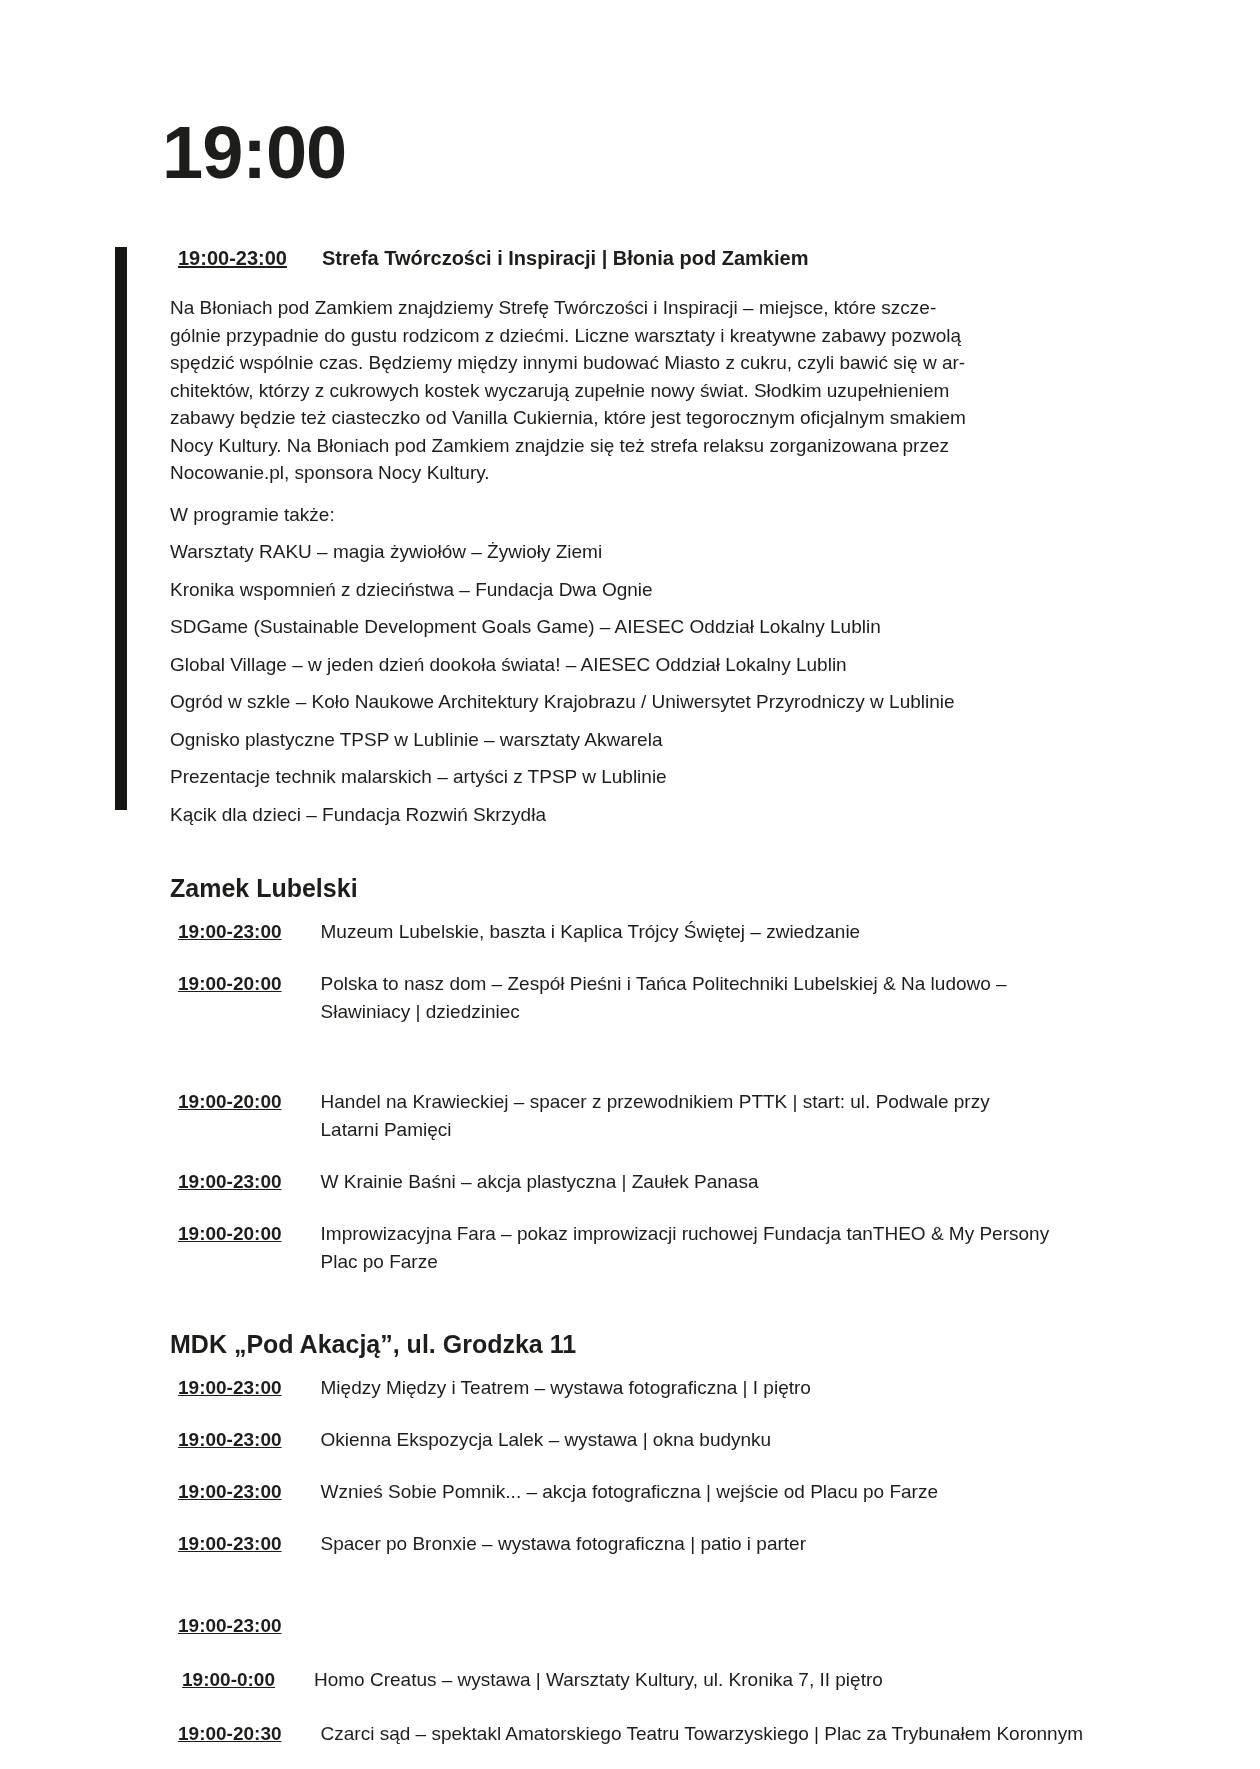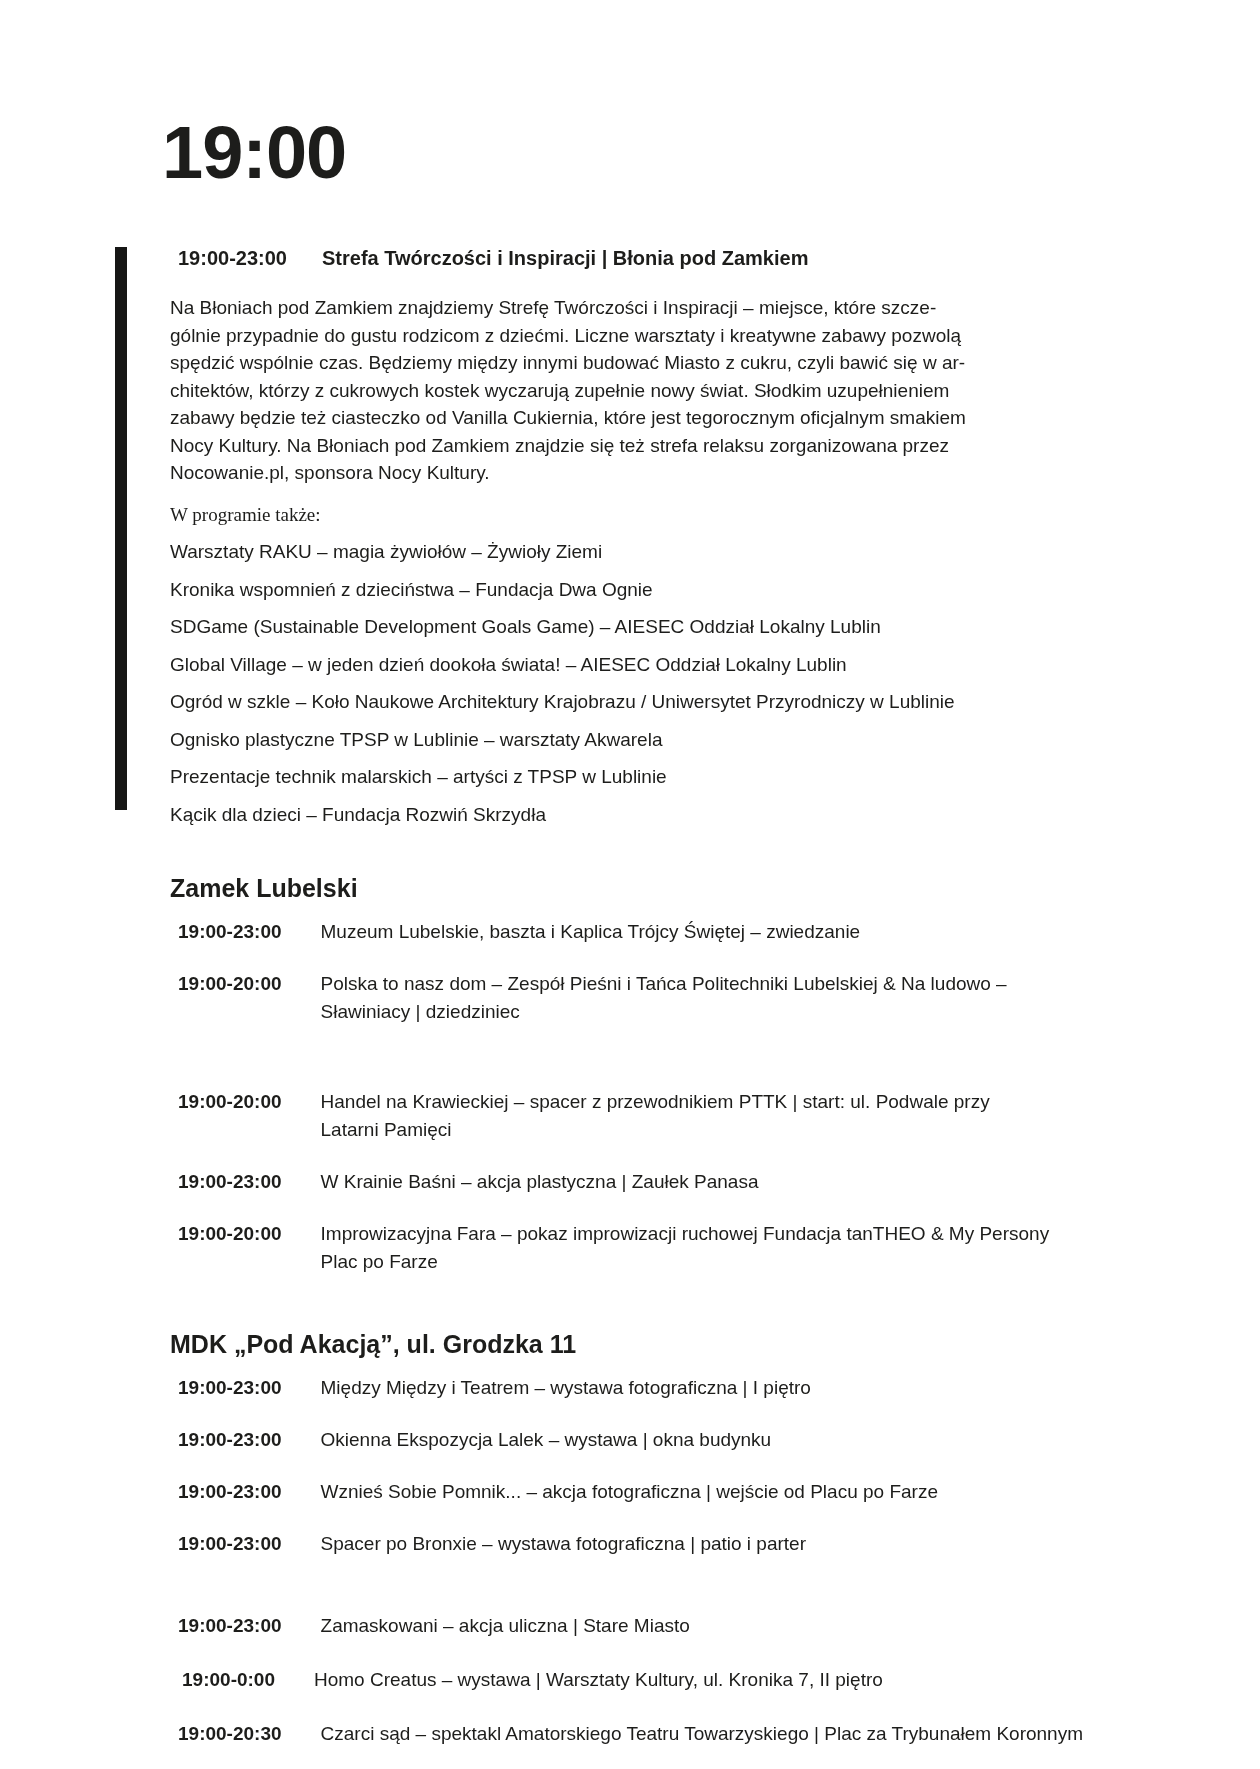"19:00-23:00" .row .time { text-decoration: none -> underline }
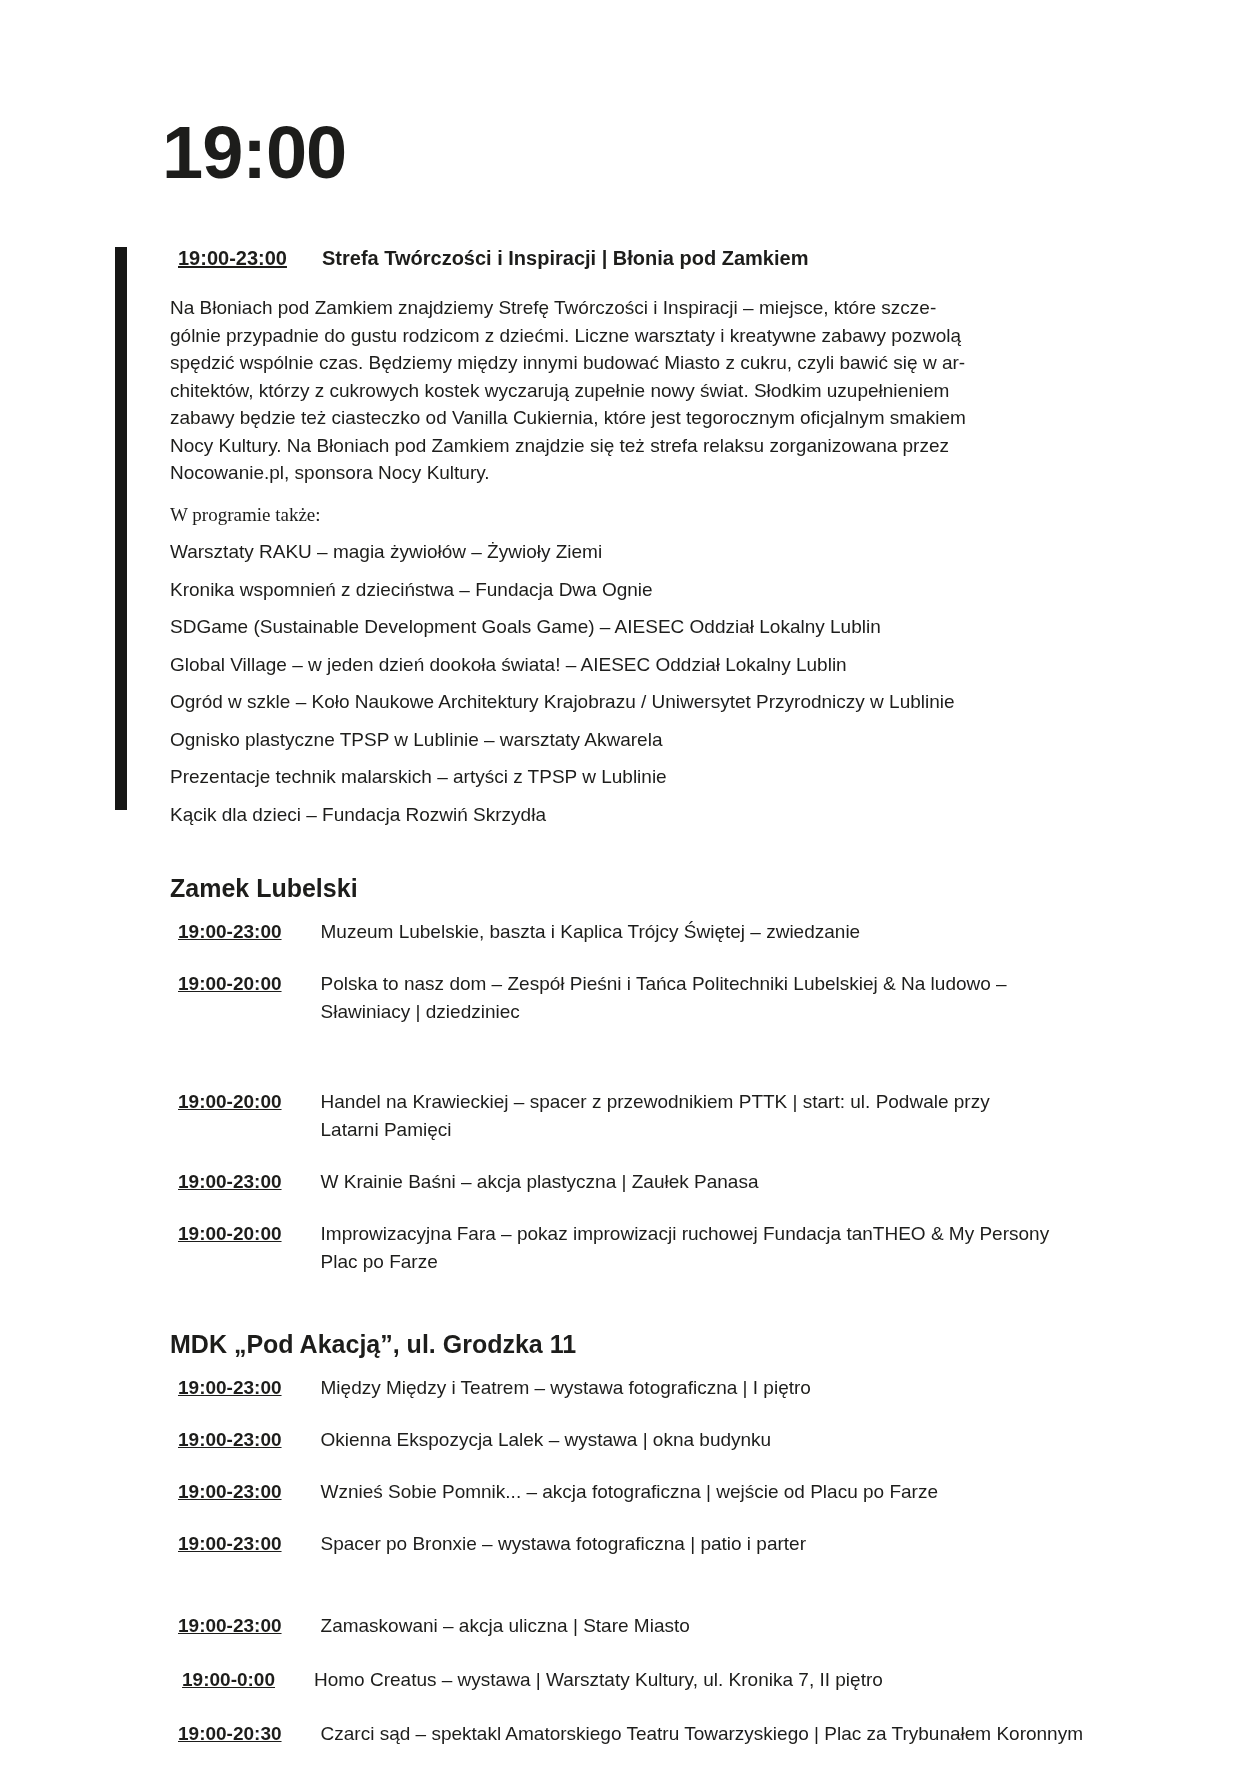"W programie także:" .subheading { font-family: Liberation Serif, serif -> none }
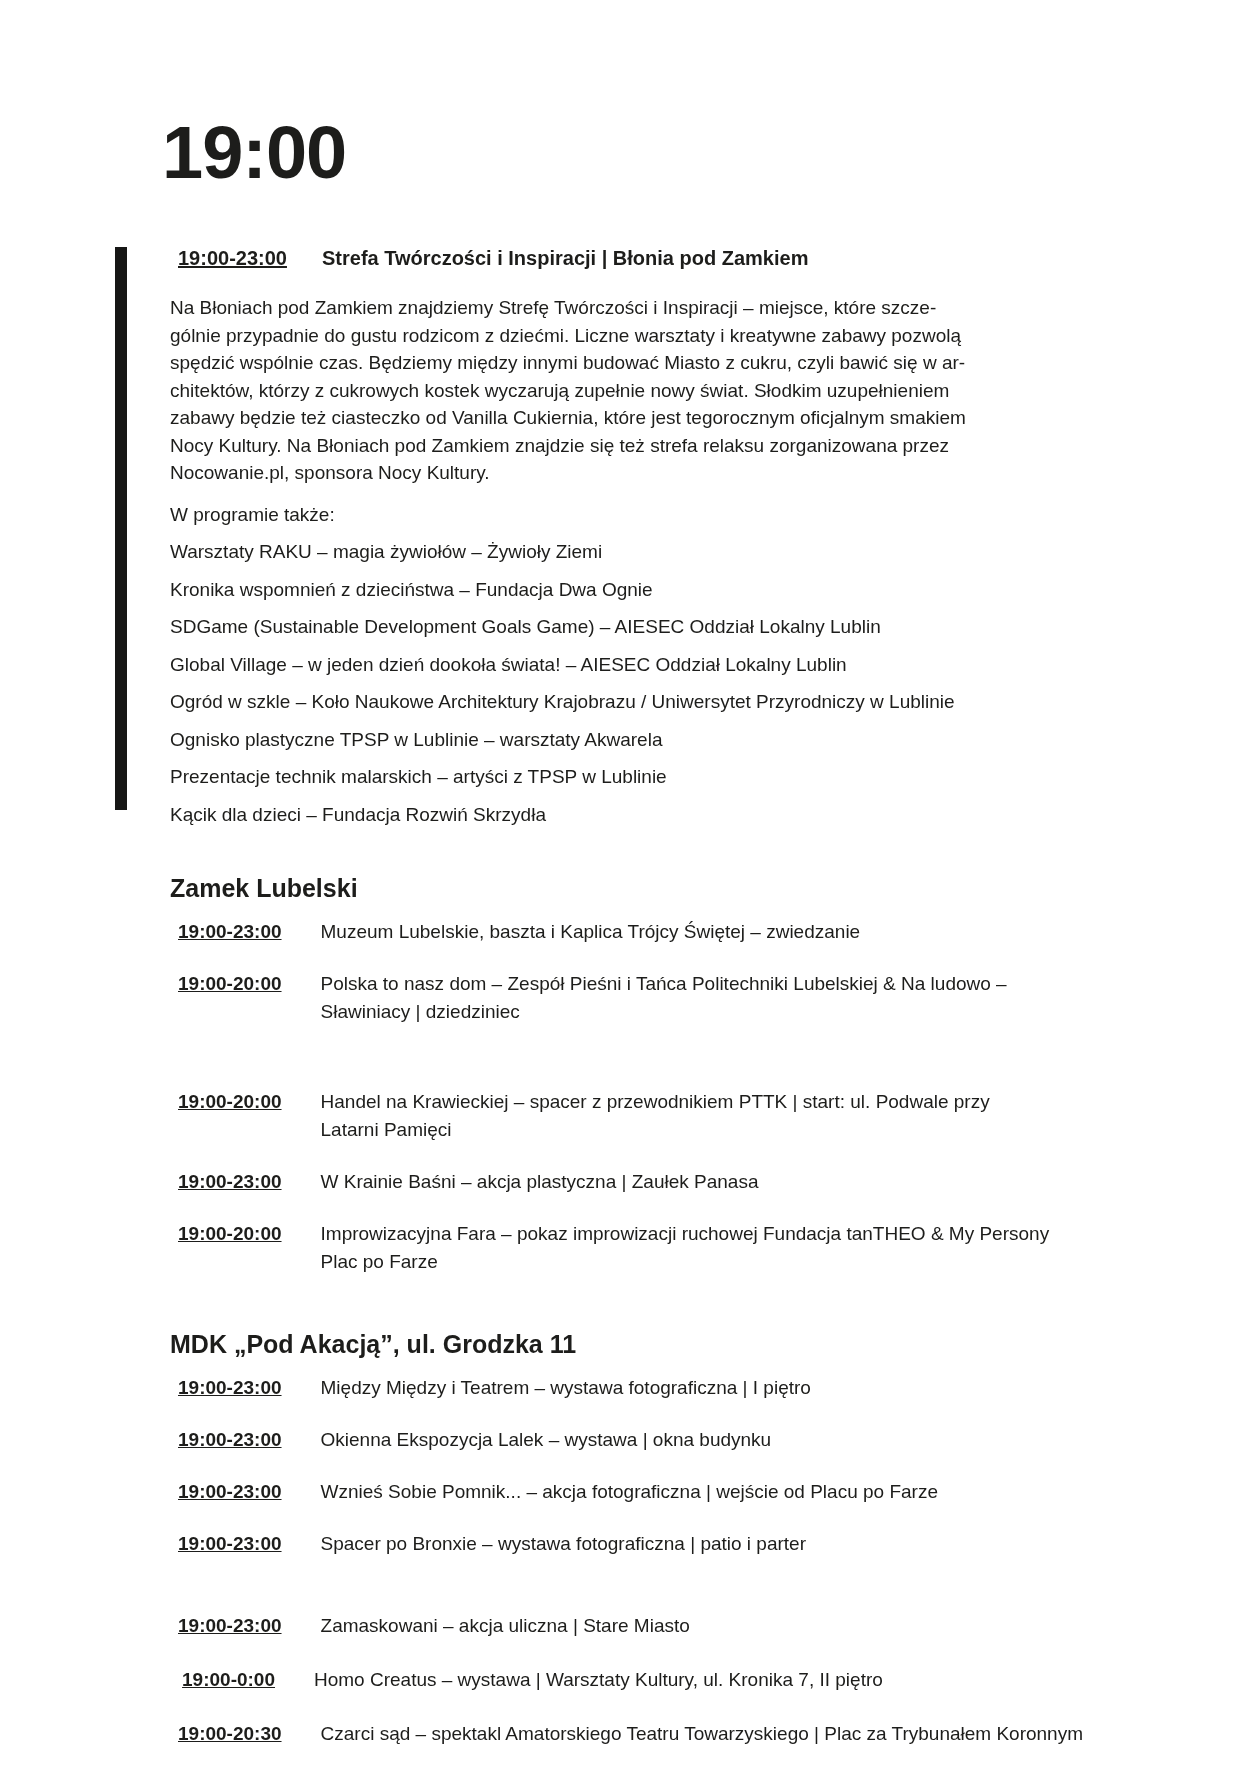"Zamaskowani – akcja uliczna |" span.text { html: <span>Zamaskowani – akcja uliczna | Stare Miasto</span> -> none }
